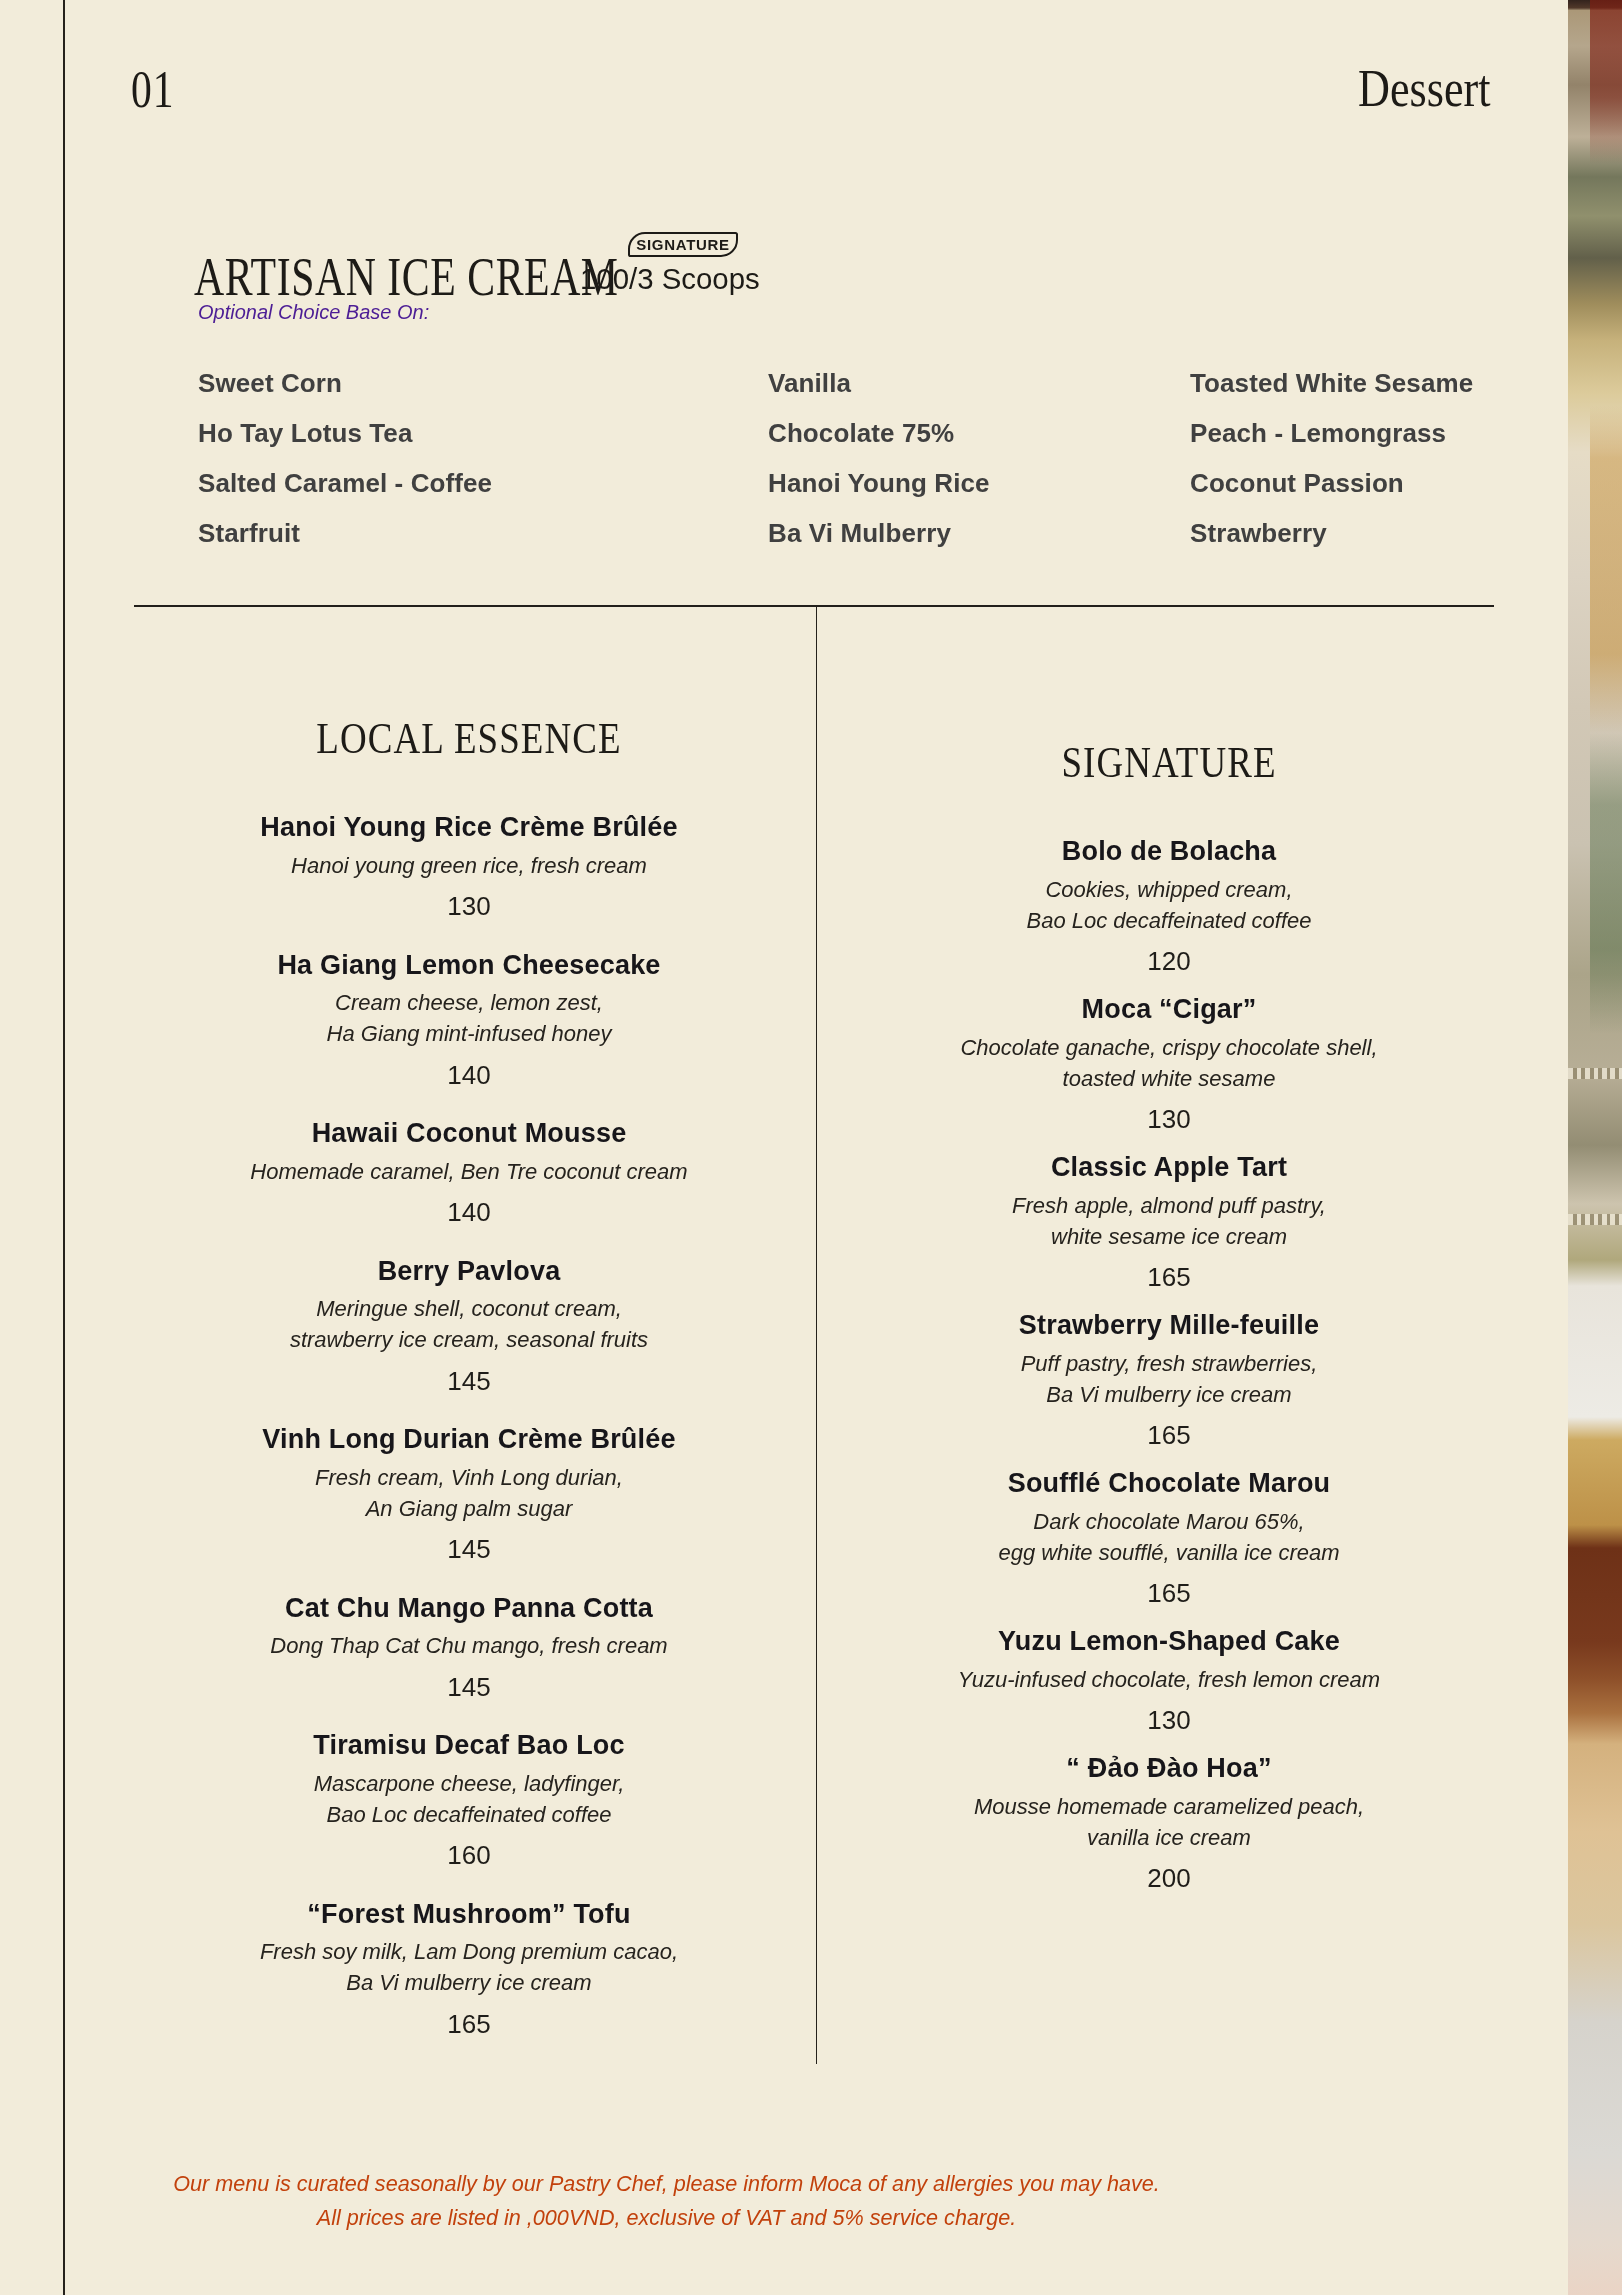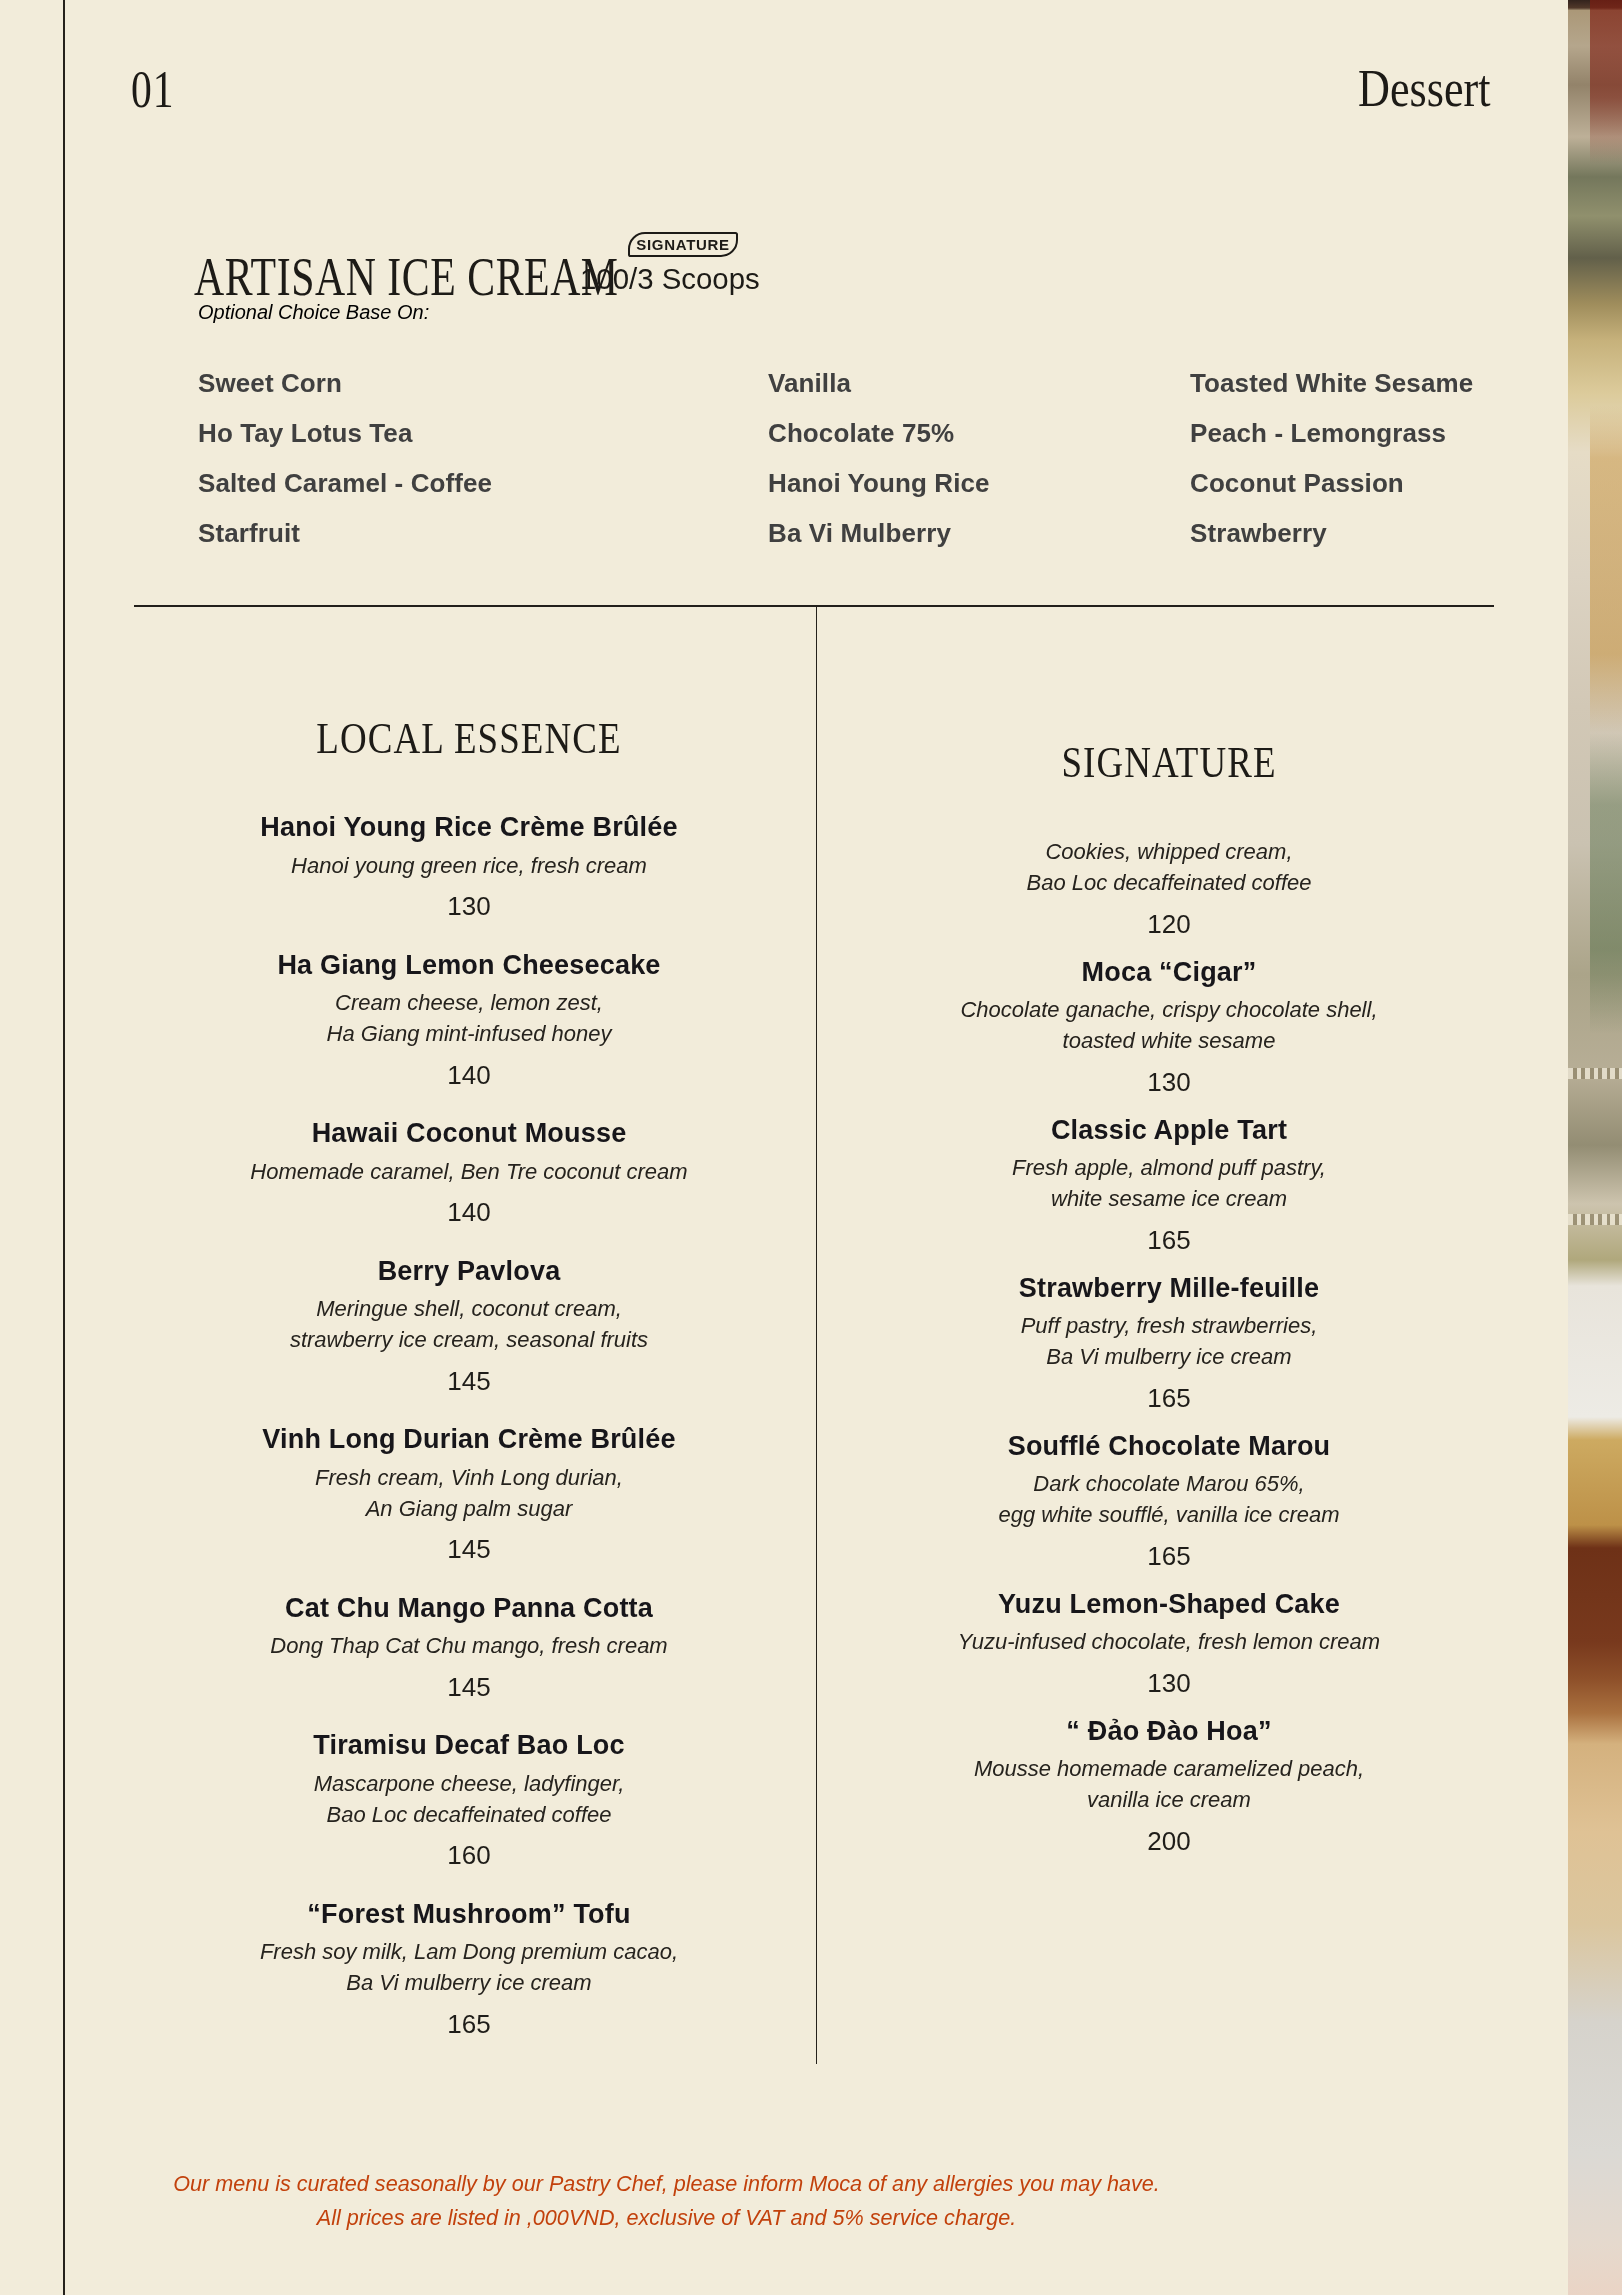"Optional Choice Base On:" .artisan-note { color: #000000 -> #4c1d95 }
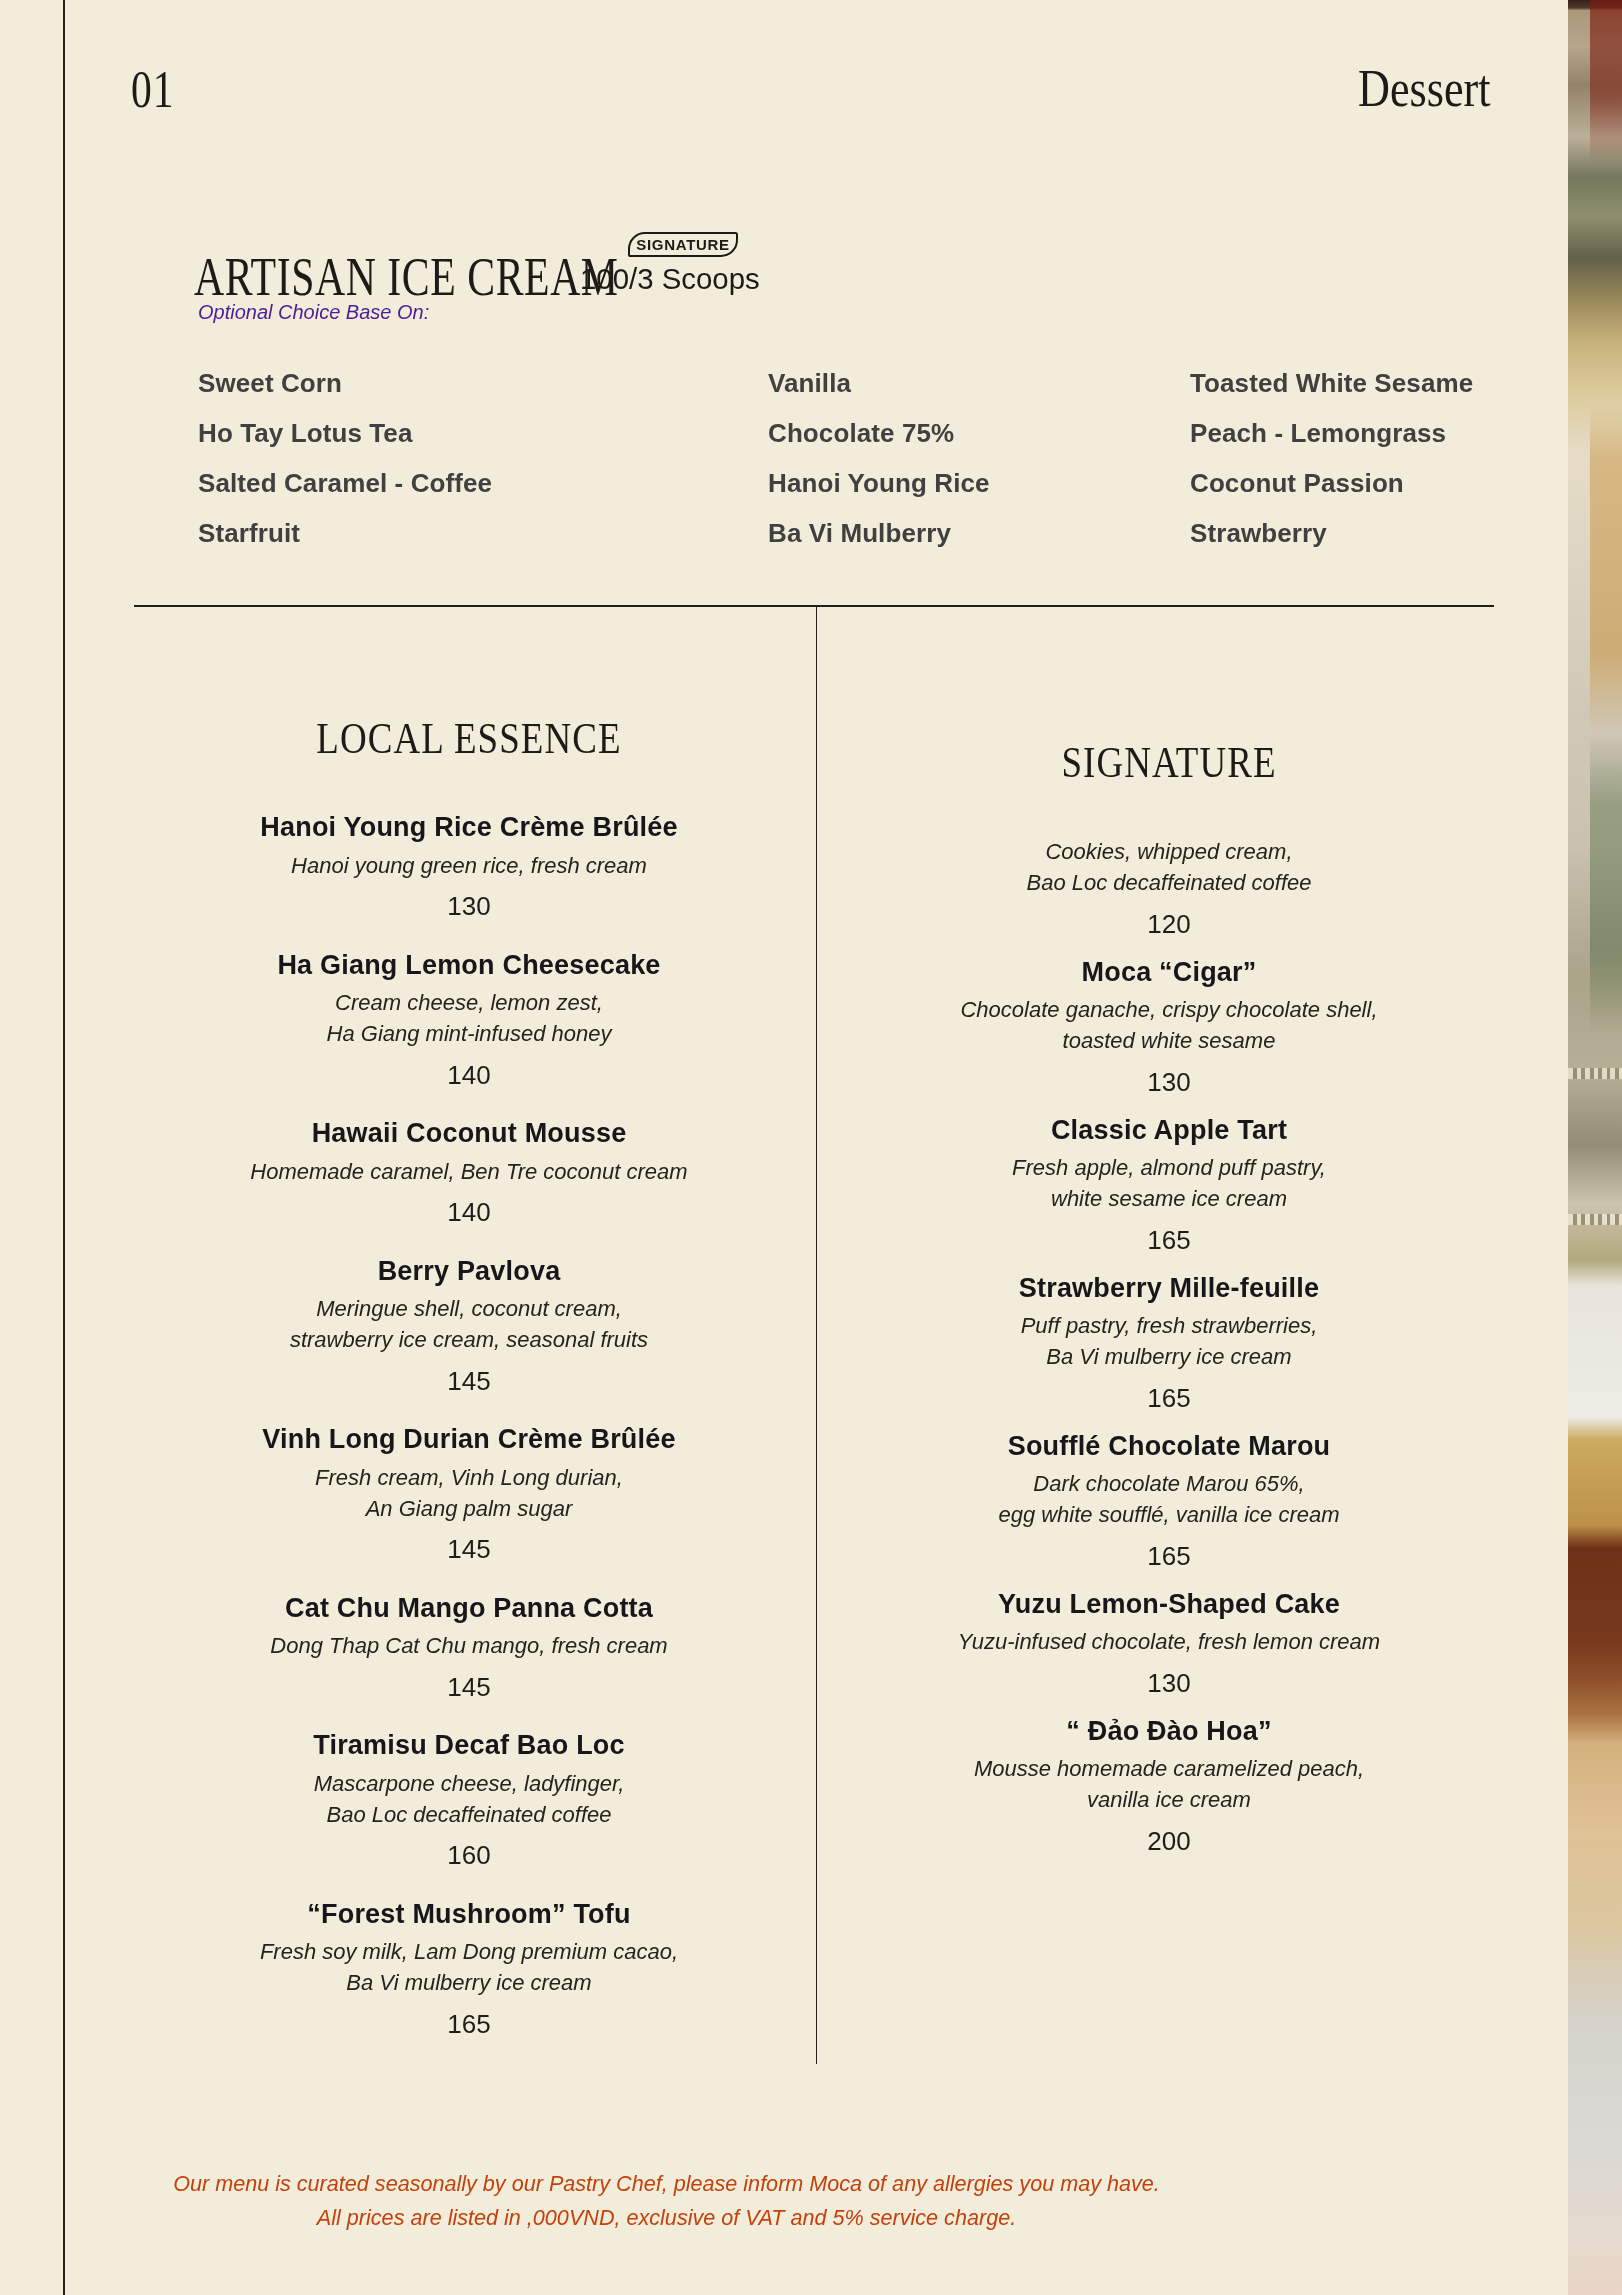"Bolo de Bolacha" div.item-name { html: none -> <div>Bolo de Bolacha</div> }
